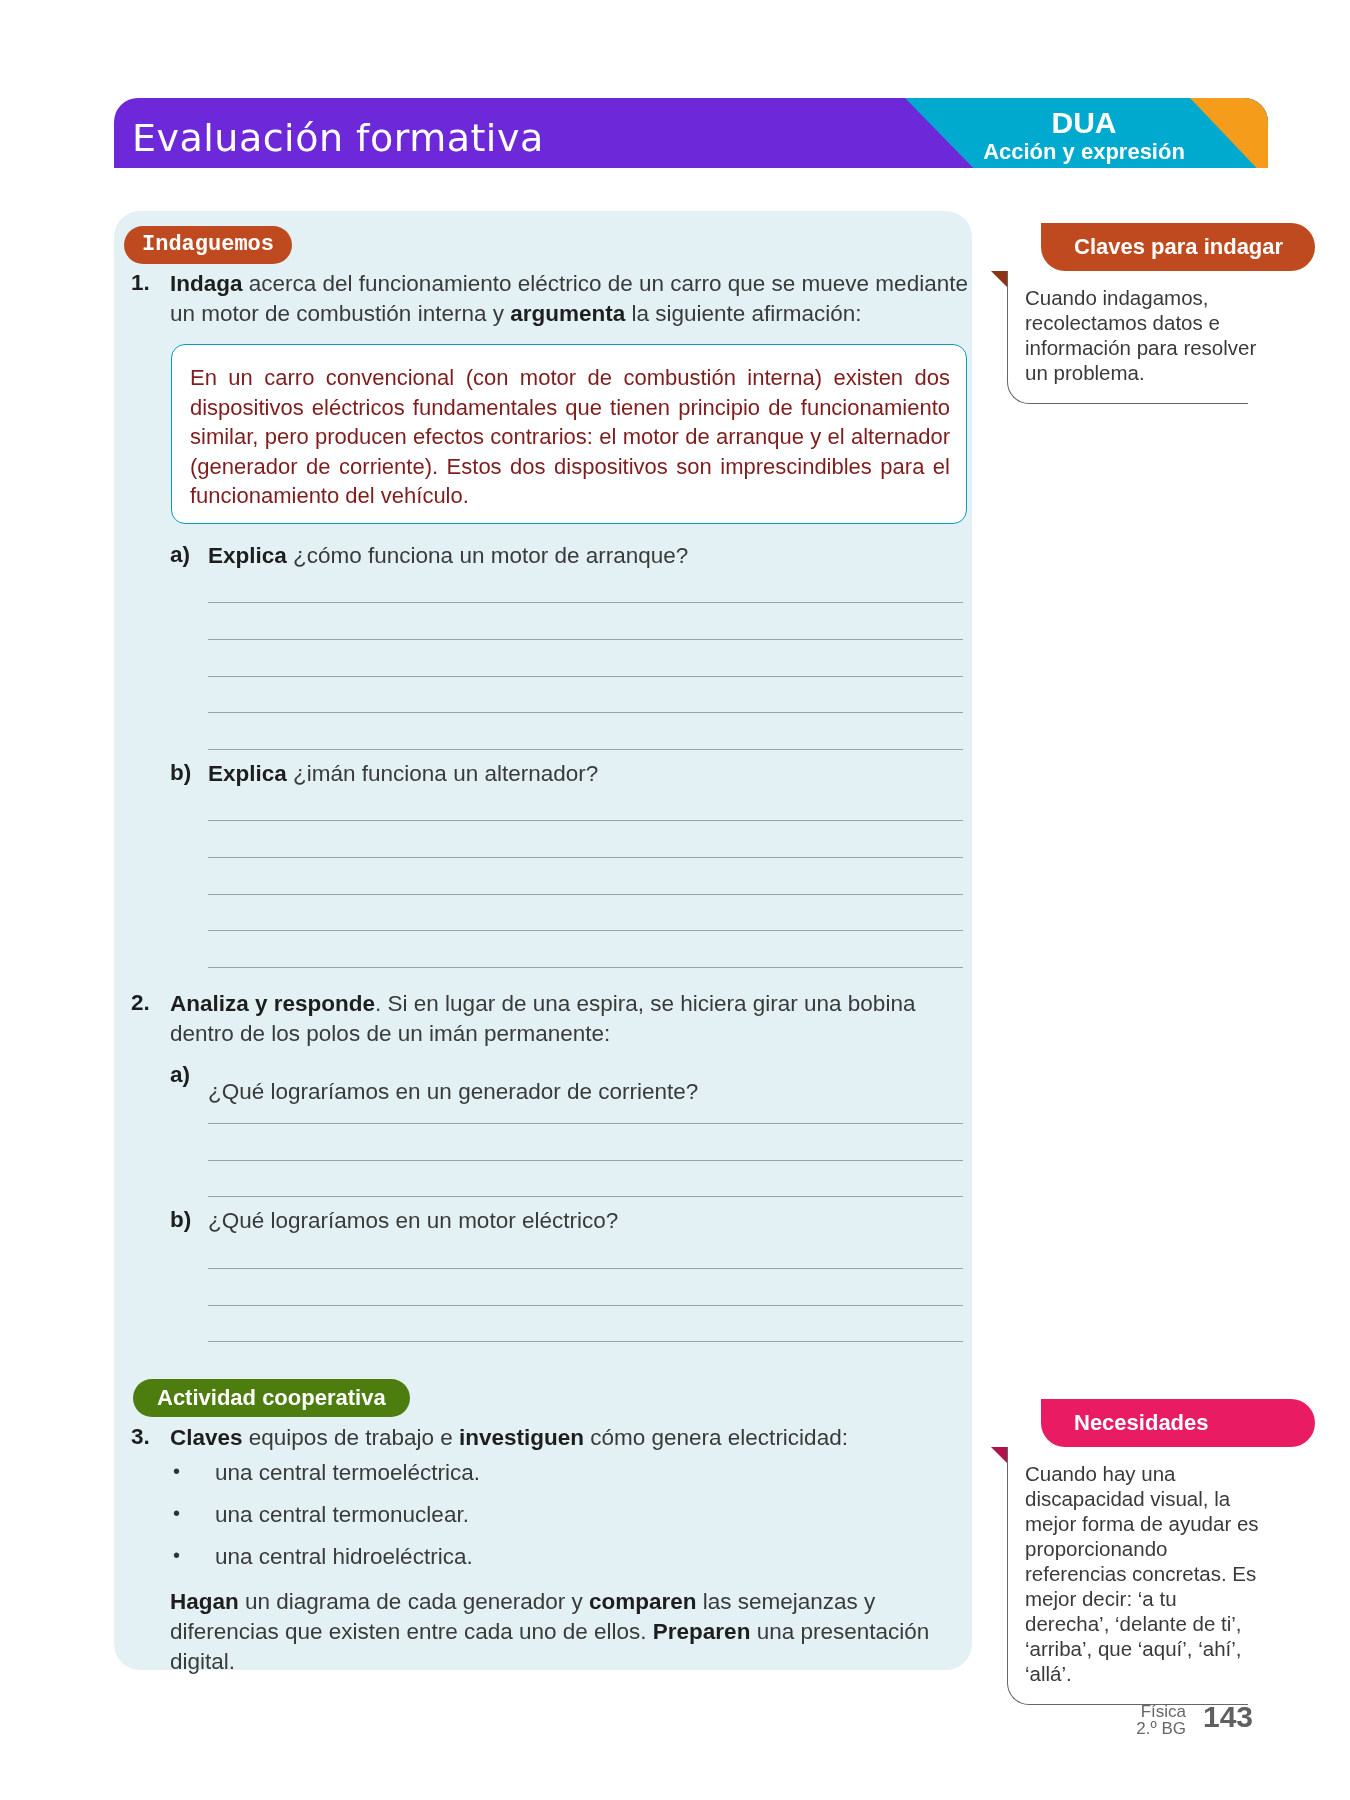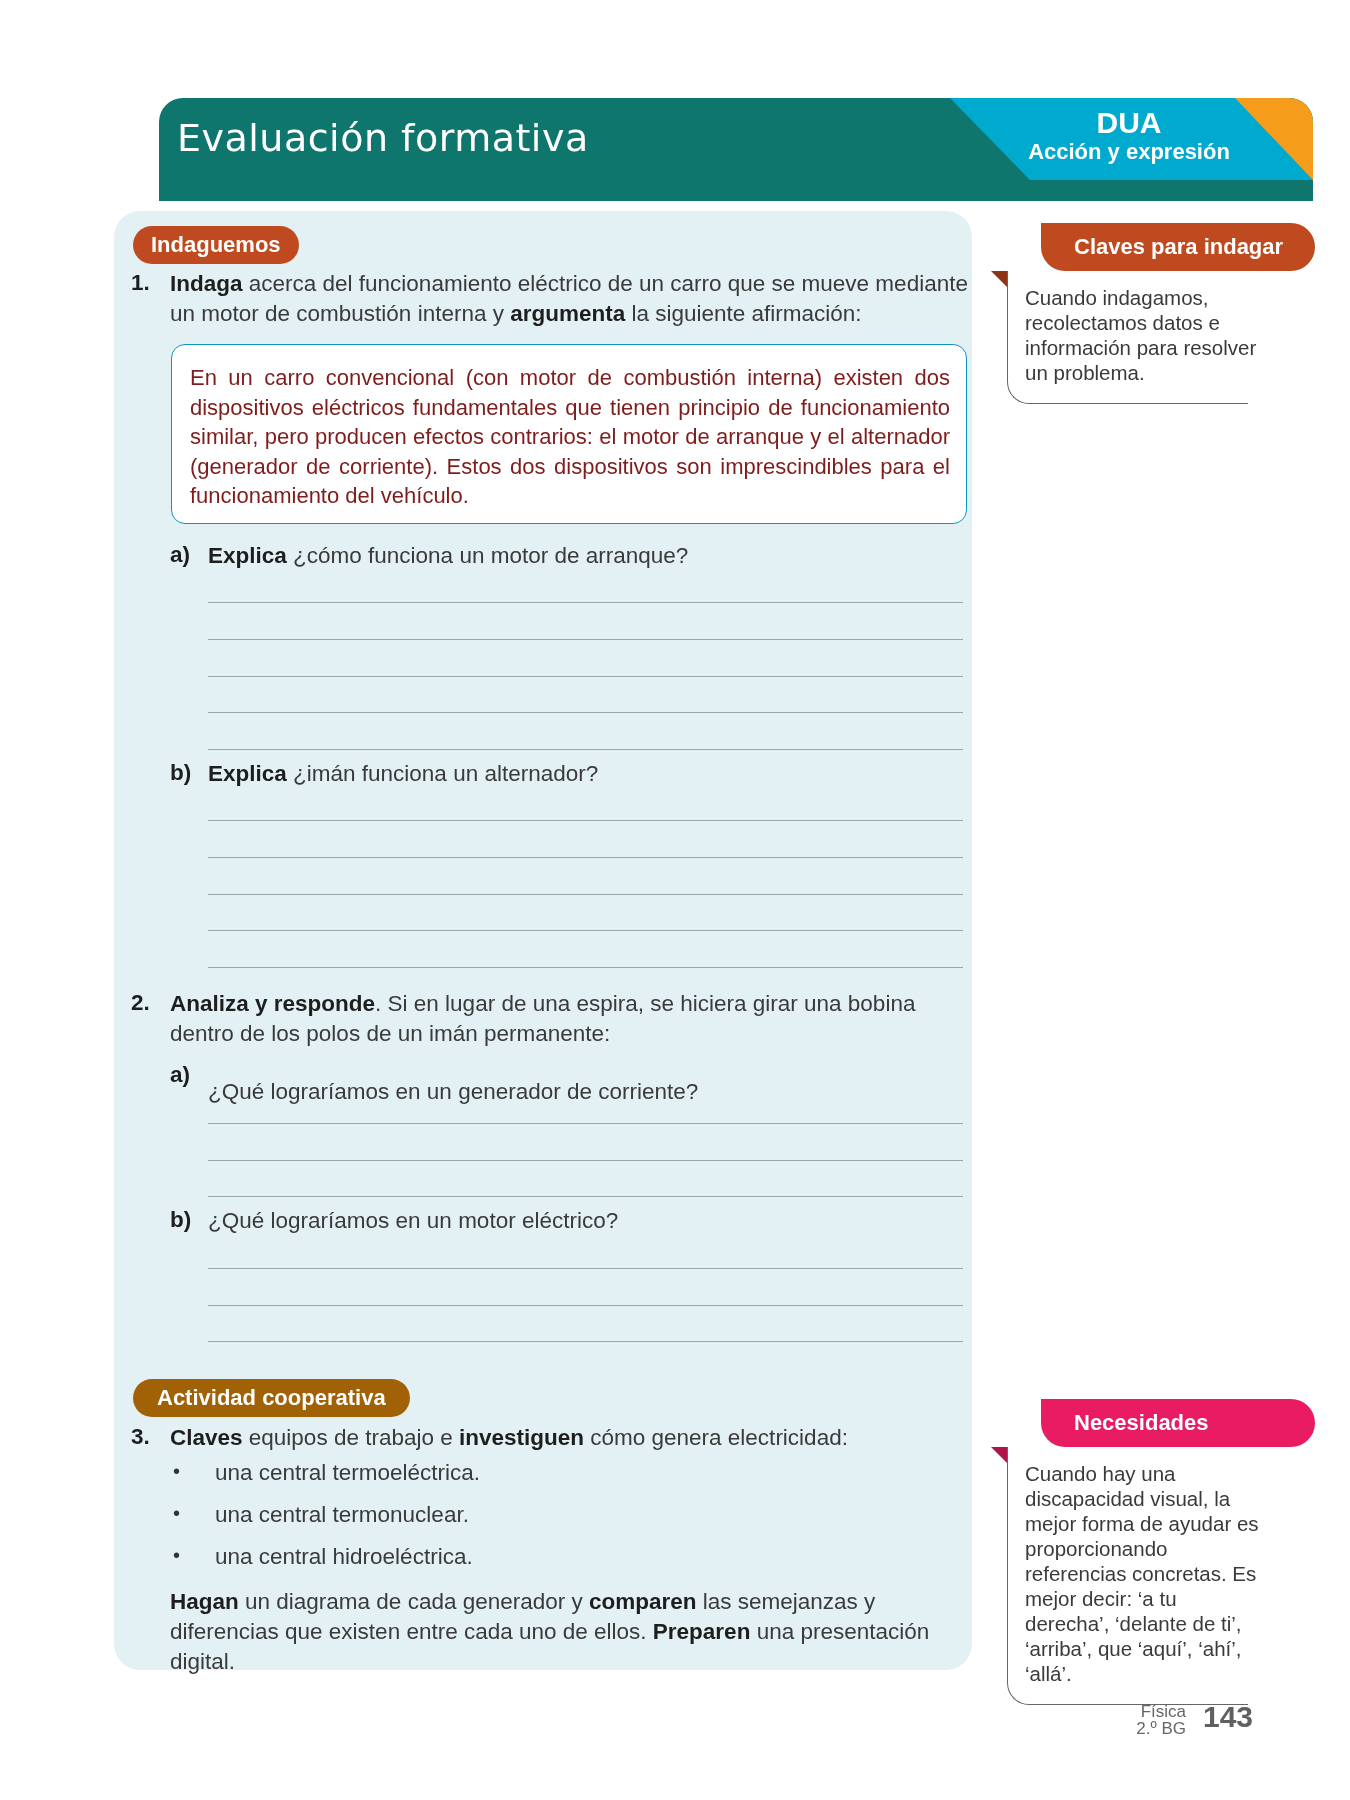"Evaluación formativa" .header { background: #0f766e -> #6d28d9; height: 103px -> 70px; margin-left: 45px -> none }
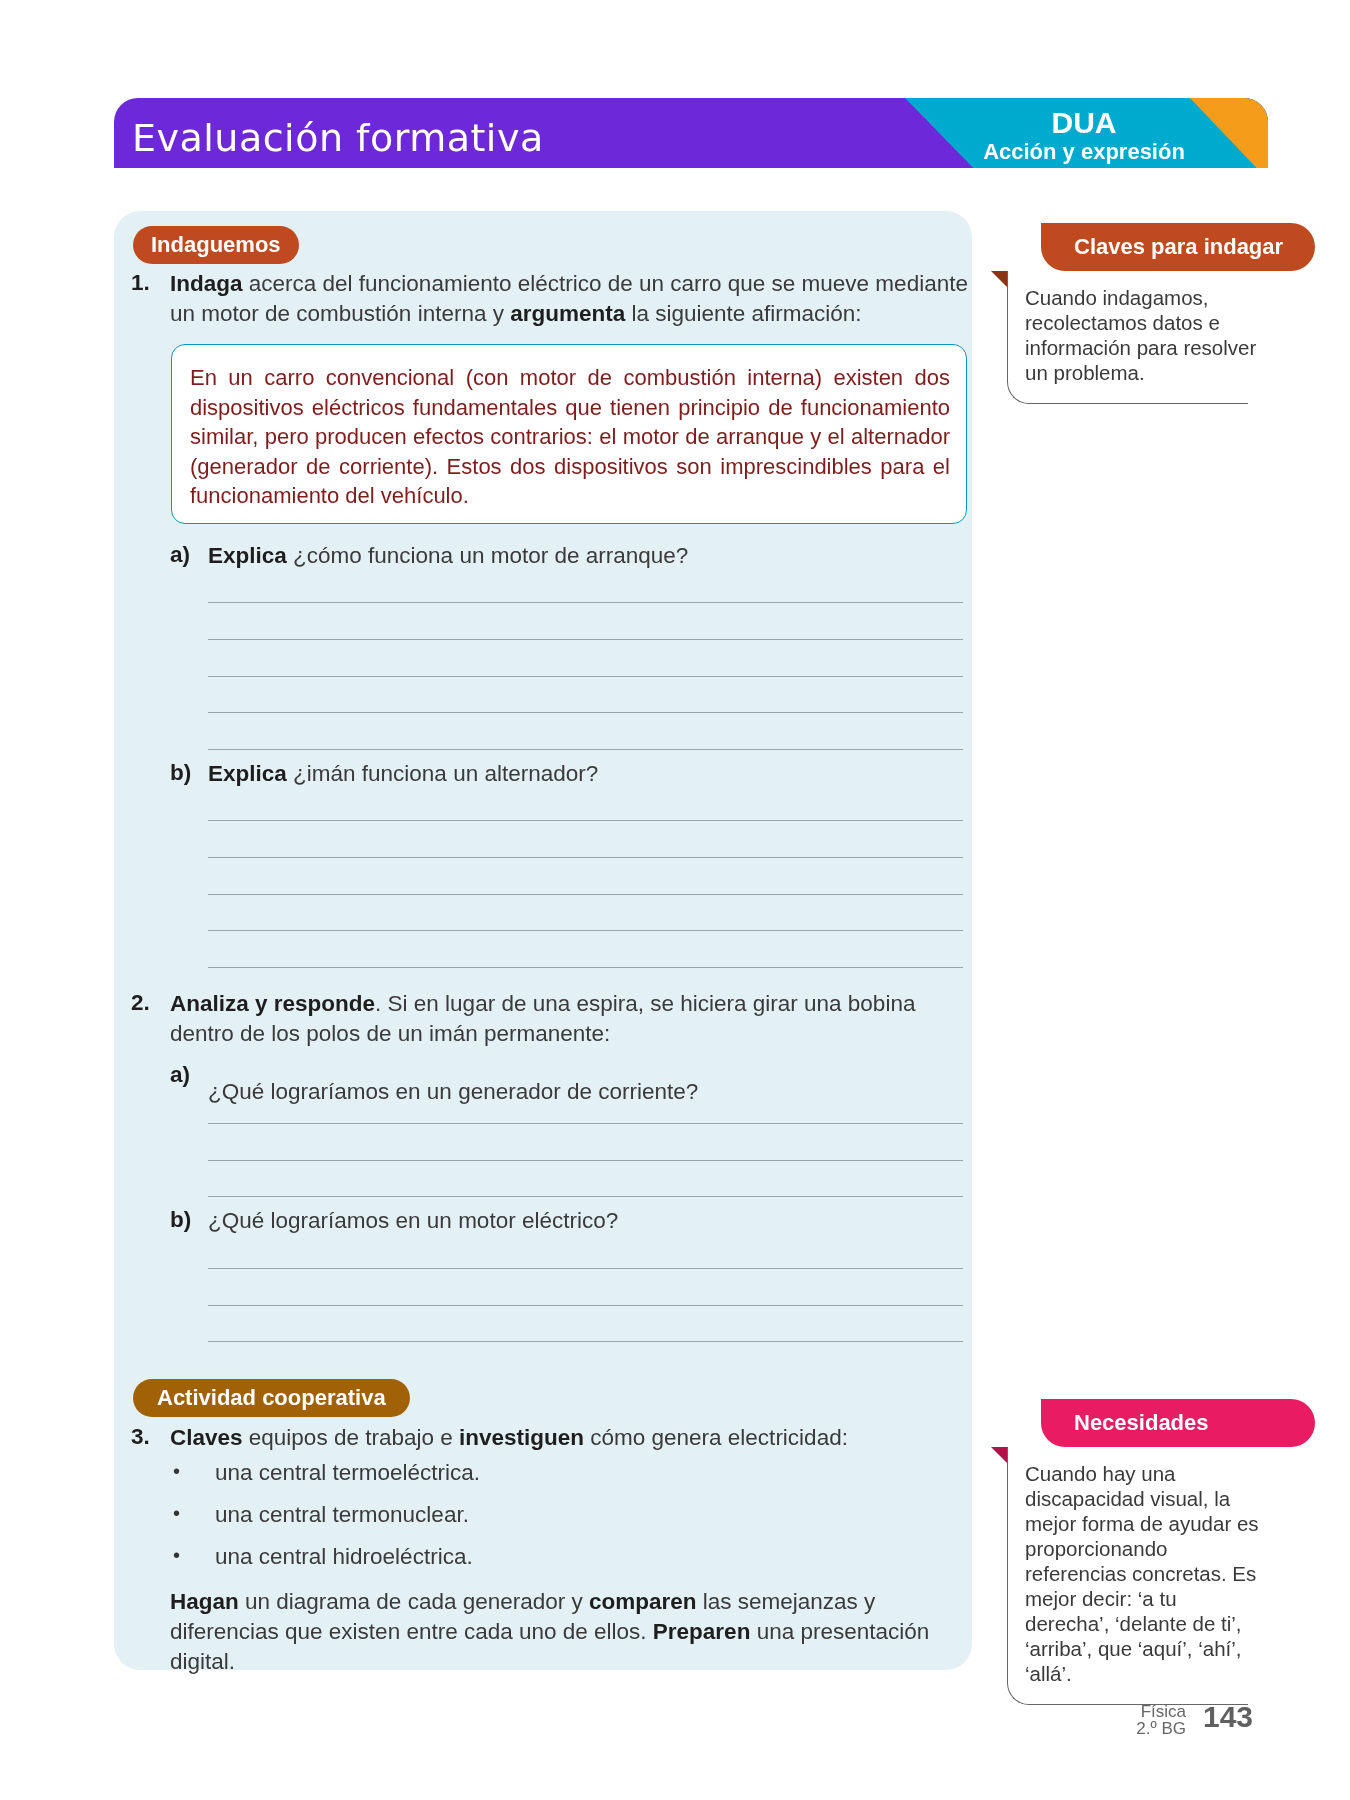"Indaguemos" div.pill { font-family: none -> Liberation Mono, monospace; left: 133px -> 124px }
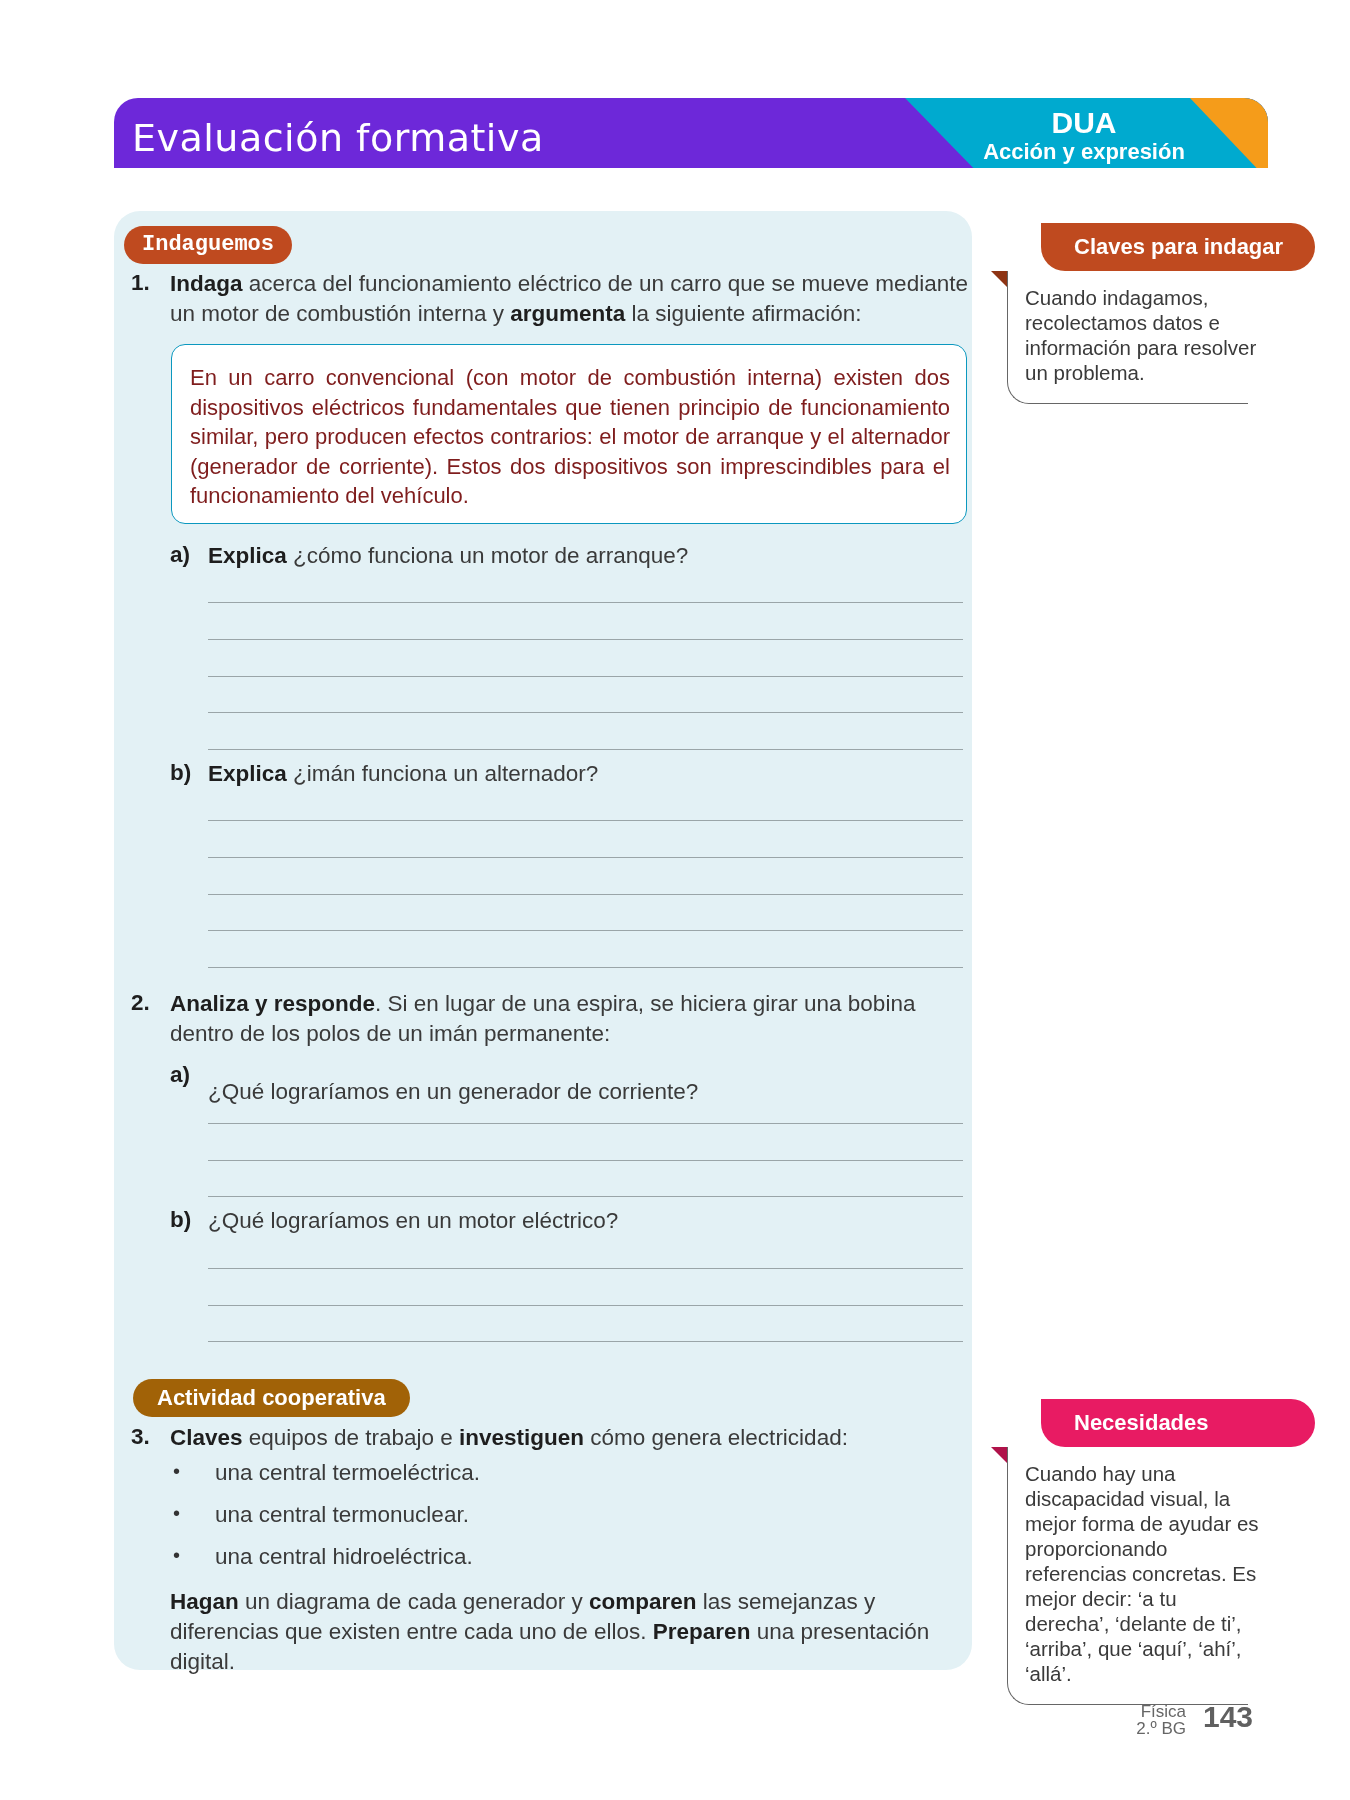"Actividad cooperativa" .pill-pink { background: #a16207 -> #4d7c0f }
